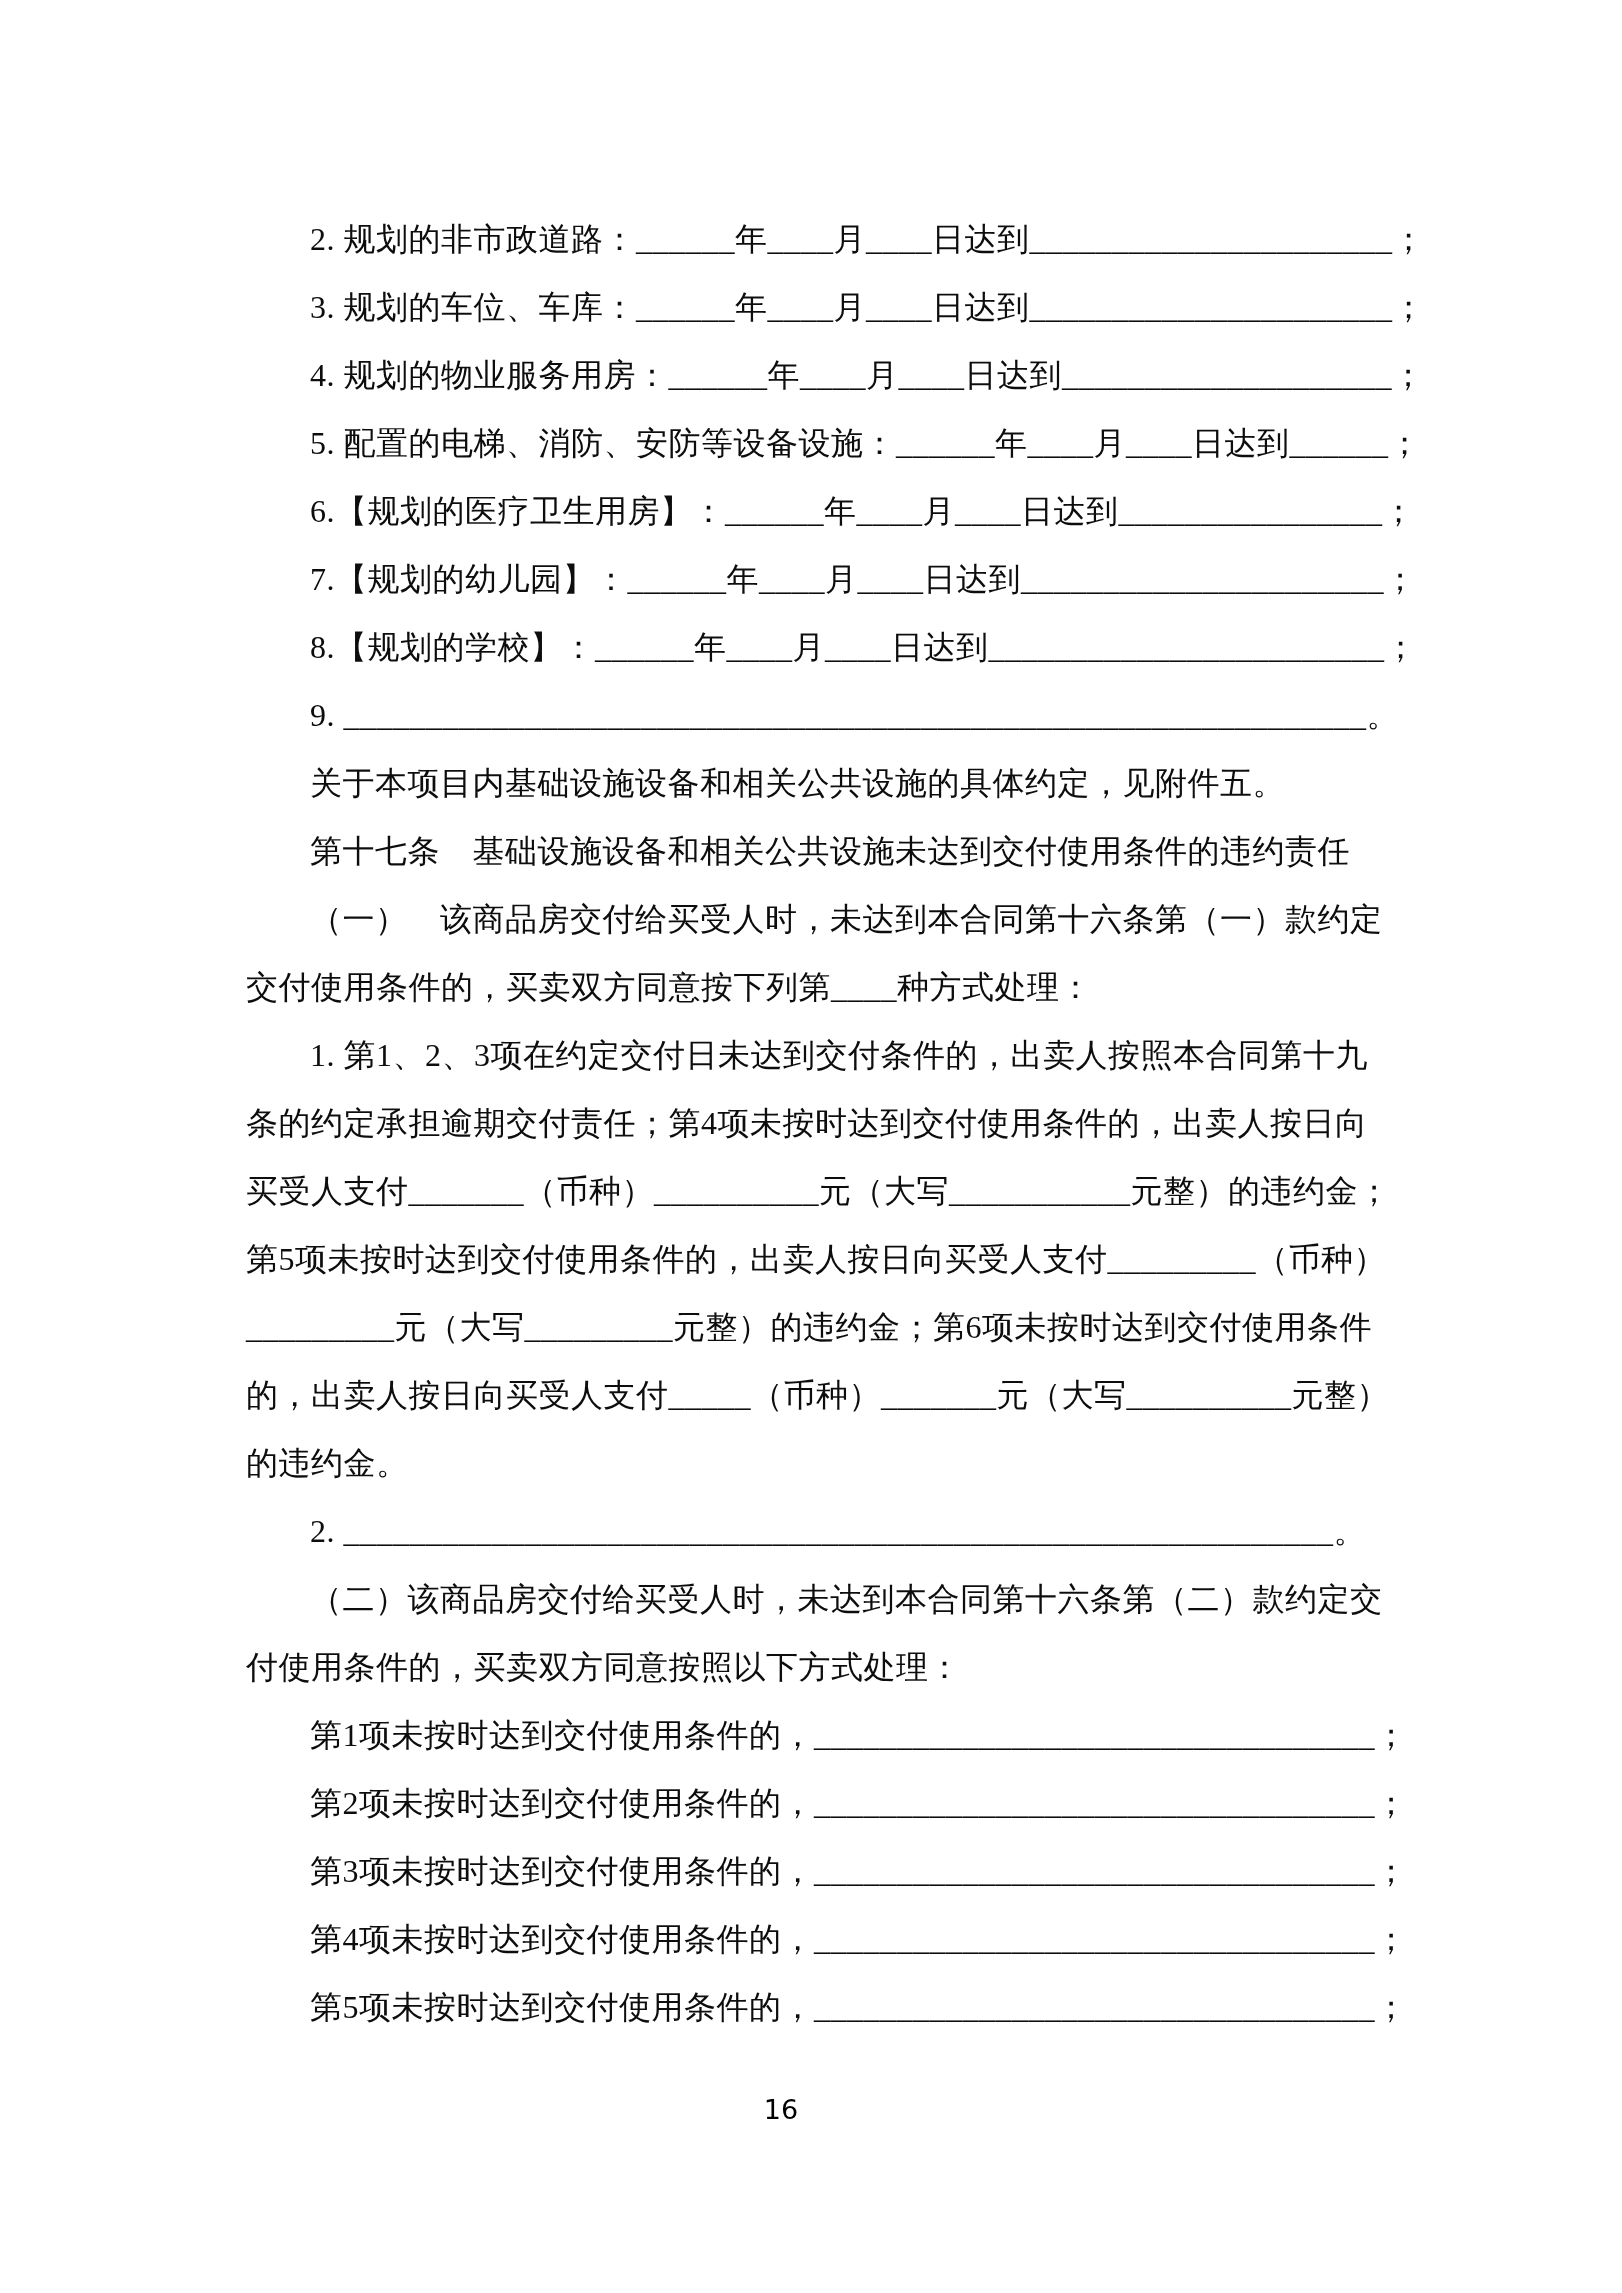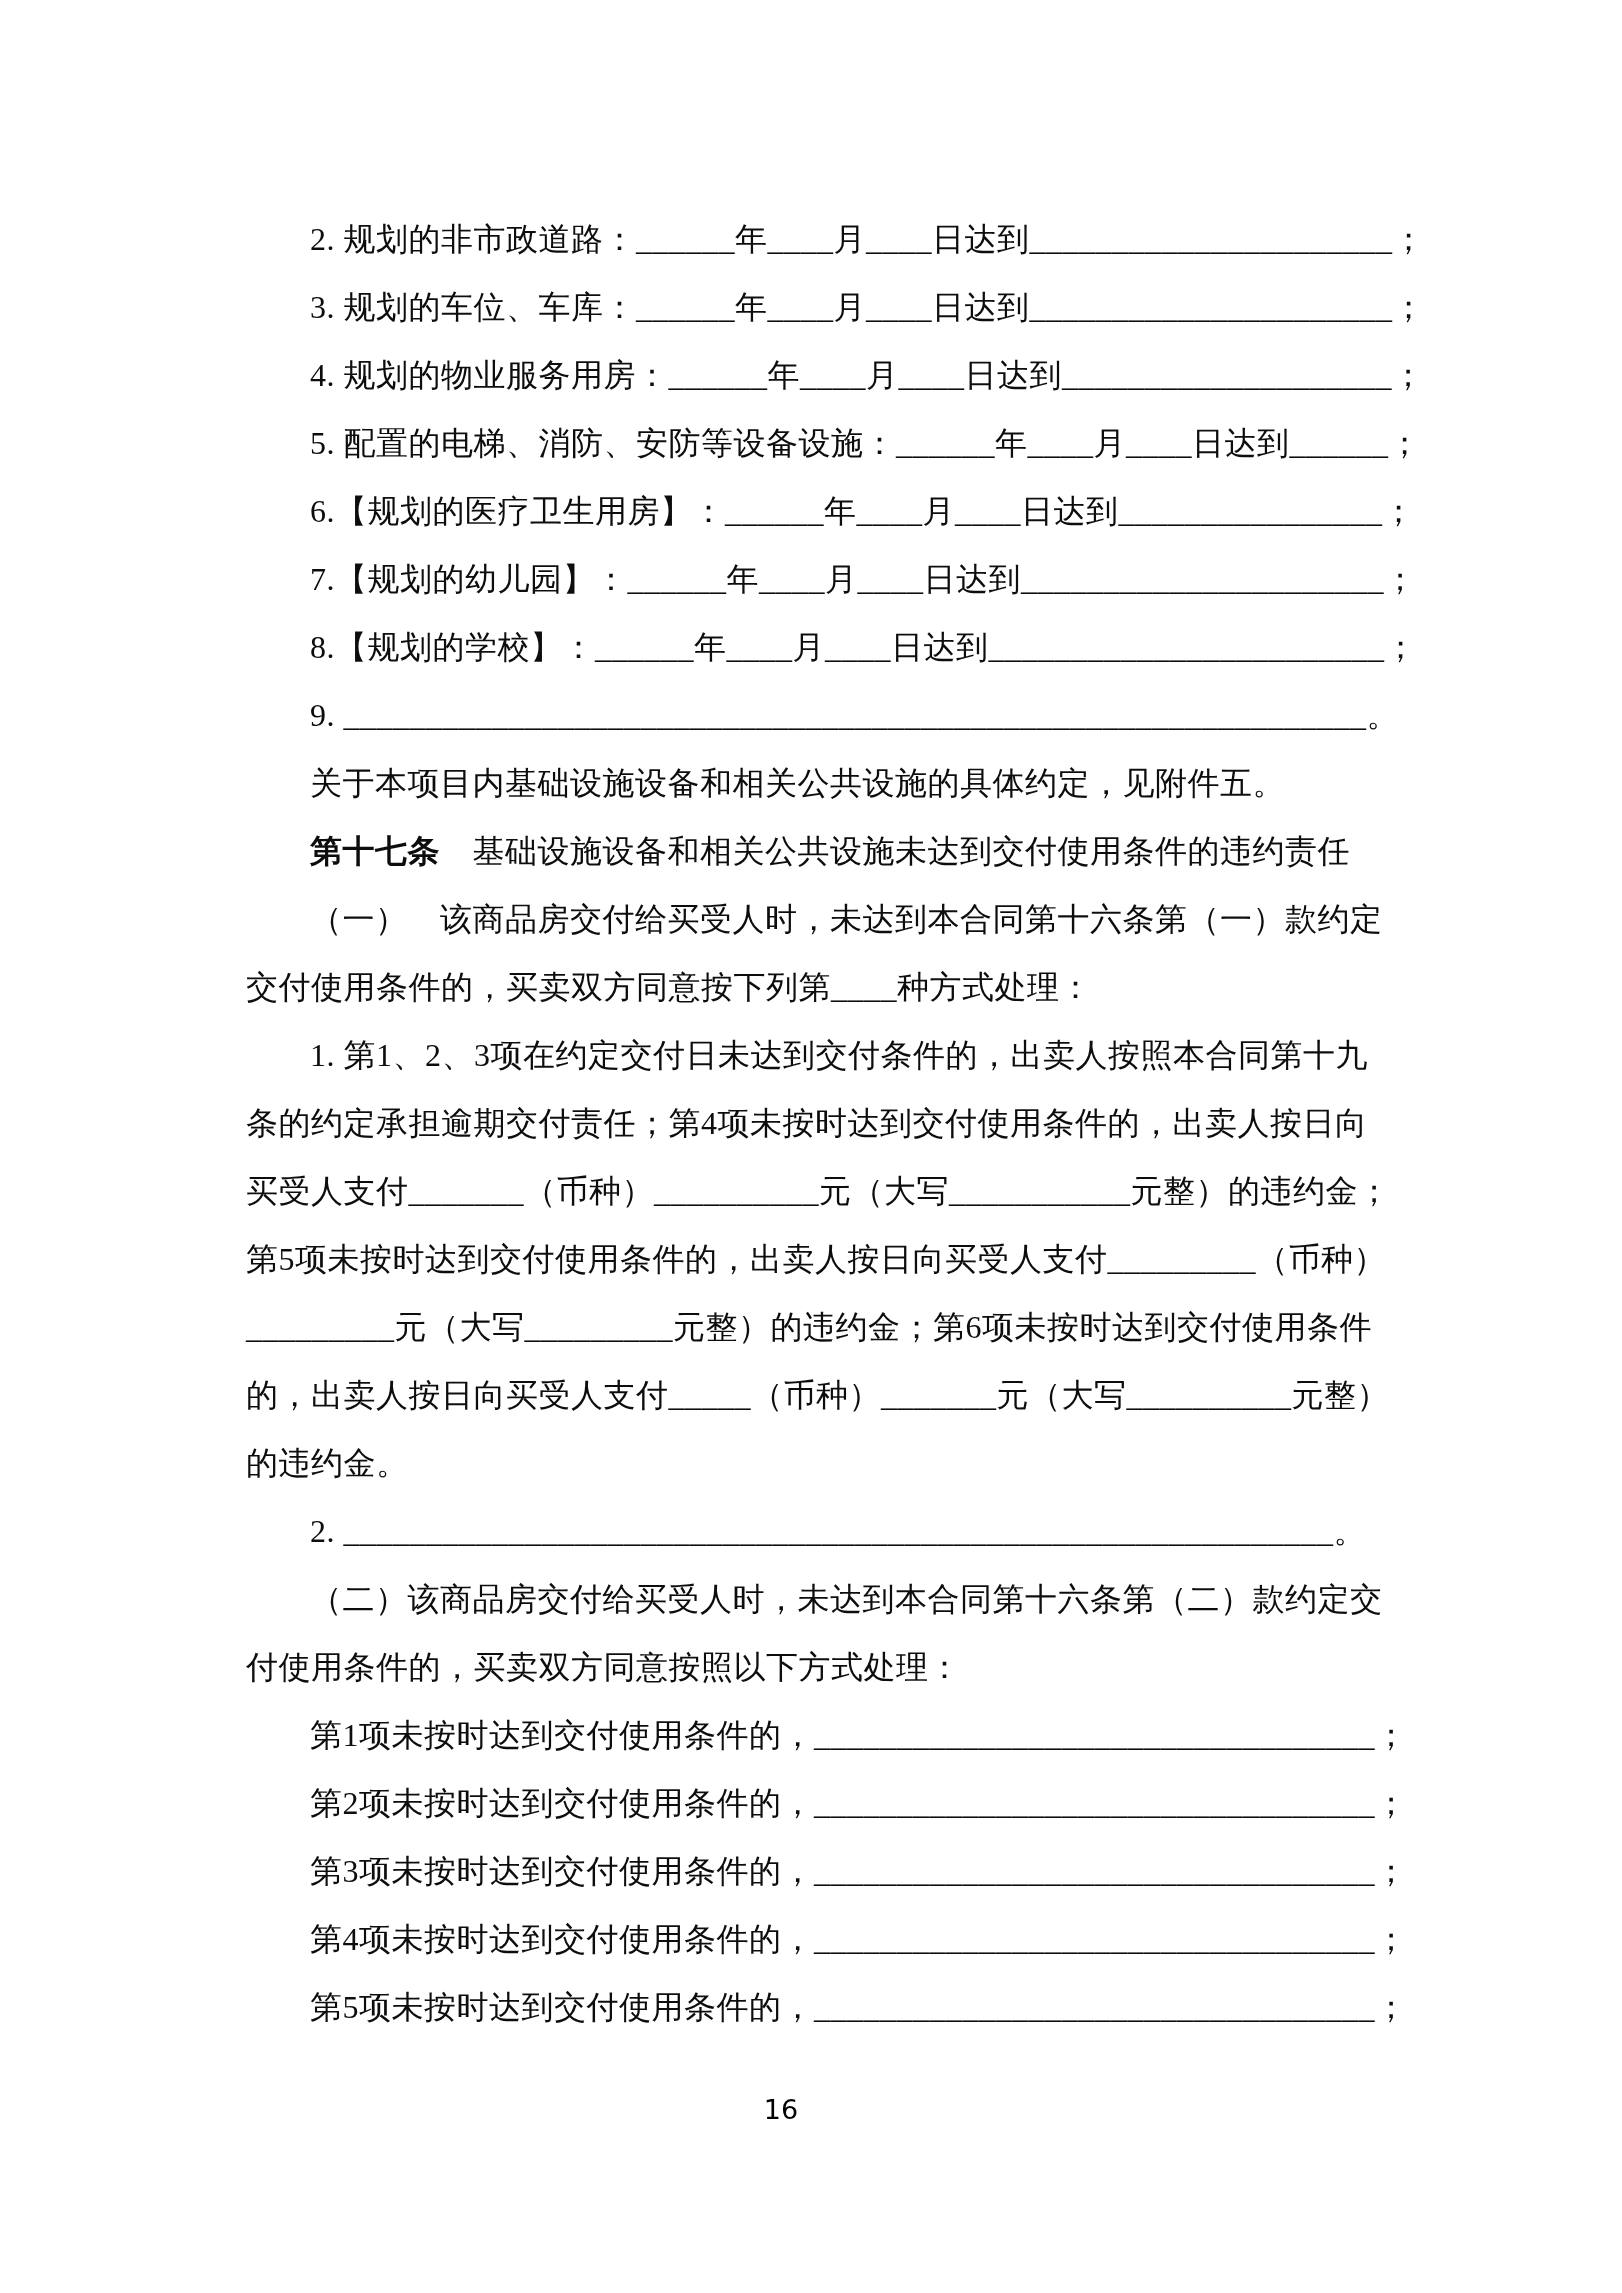"第十七条" .bold { font-weight: bold -> normal }
